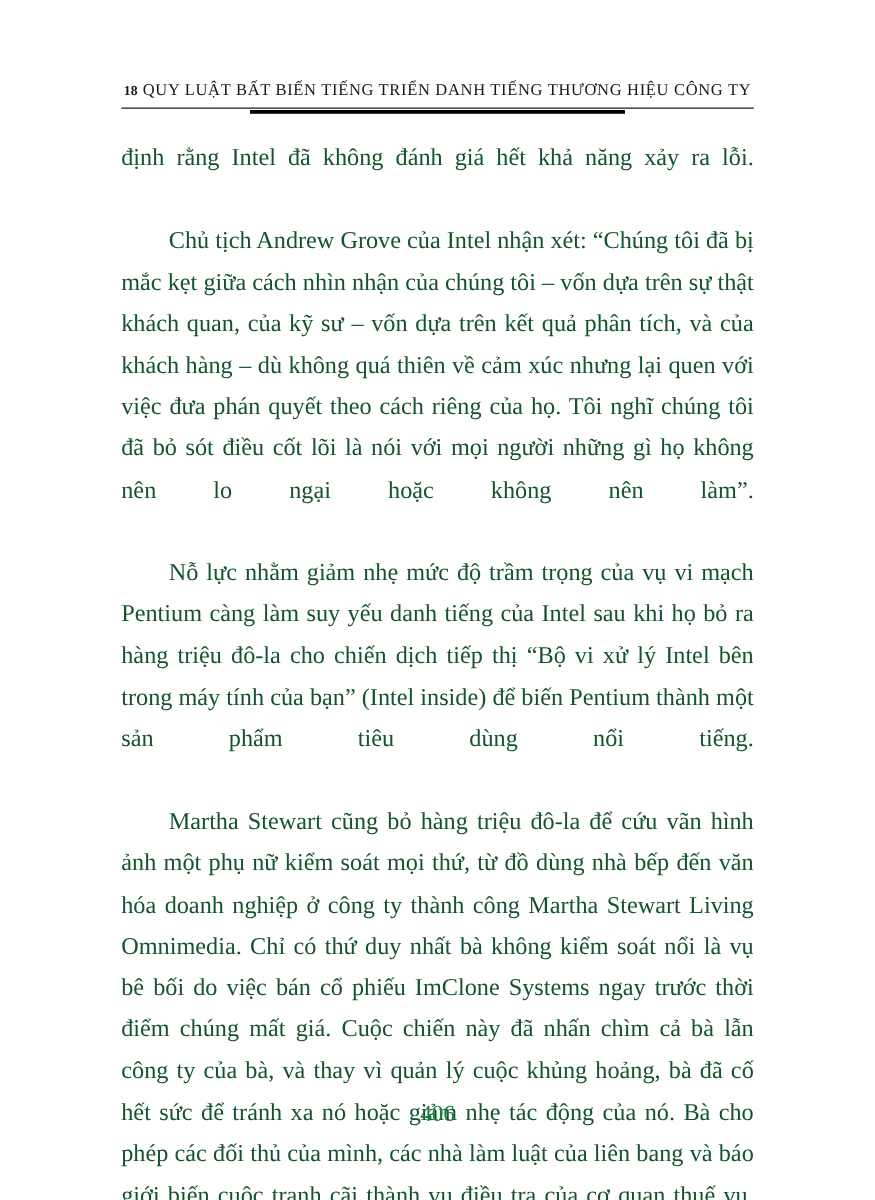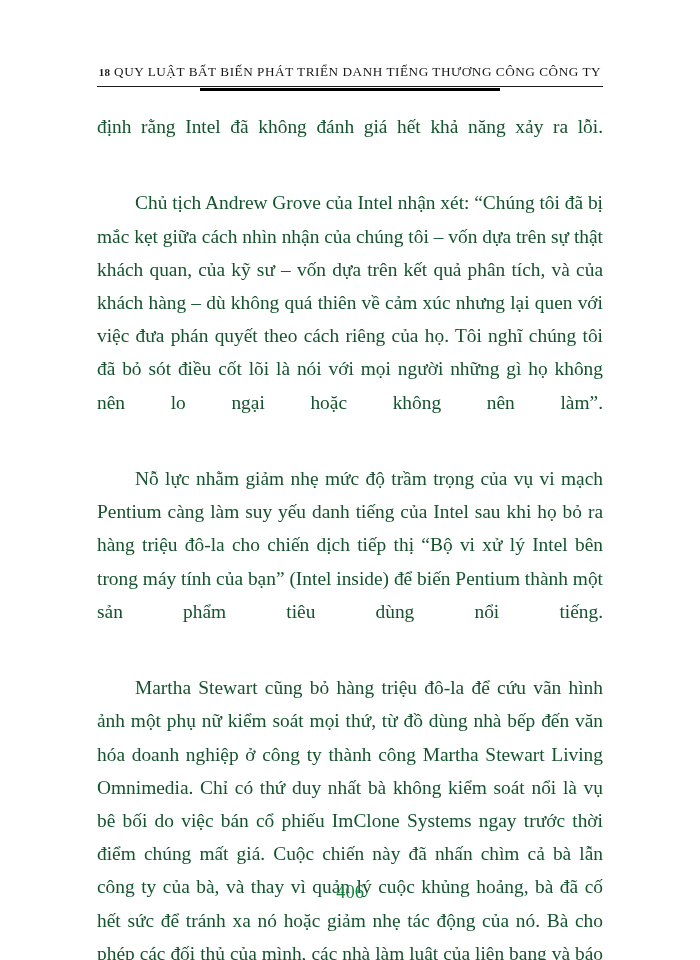"QUY LUẬT BẤT BIẾN PHÁT" span { text: PHÁT TRIỂN DANH TIẾNG THƯƠNG CÔNG -> TIẾNG TRIỂN DANH TIẾNG THƯƠNG HIỆU }
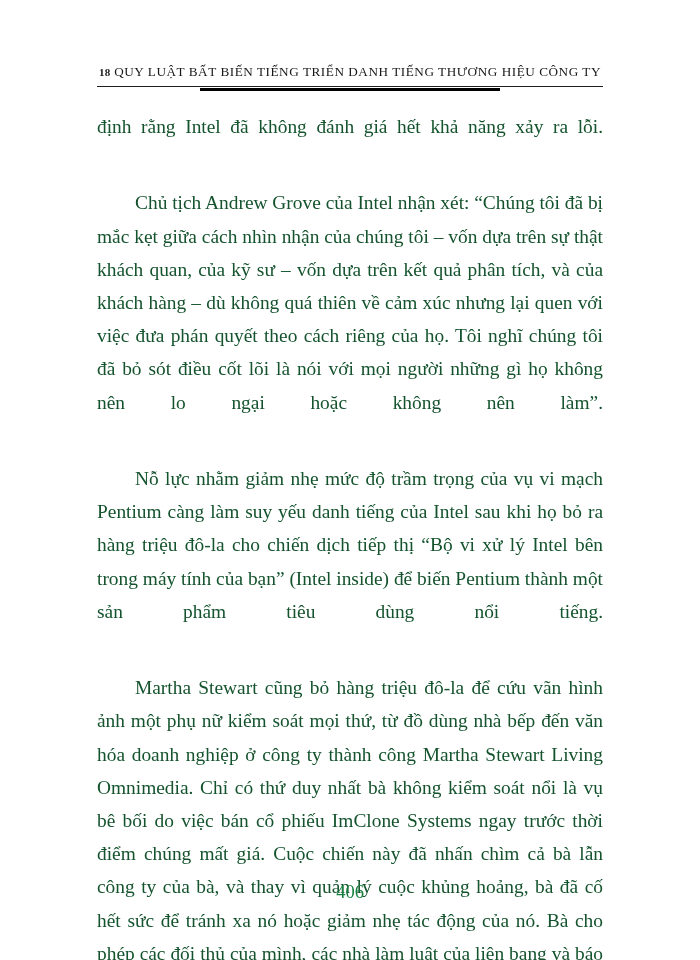"Chủ tịch Andrew Grove của" p.para + p.para { margin-top: 10px -> none }
